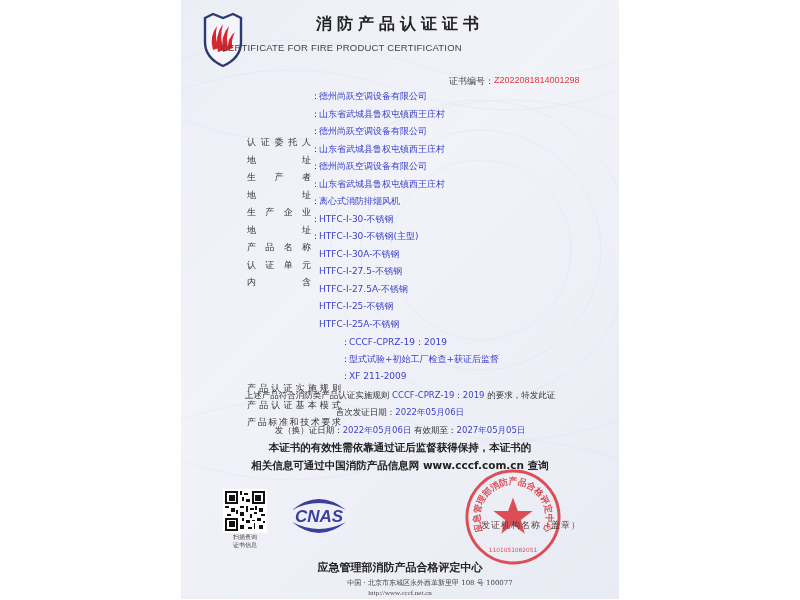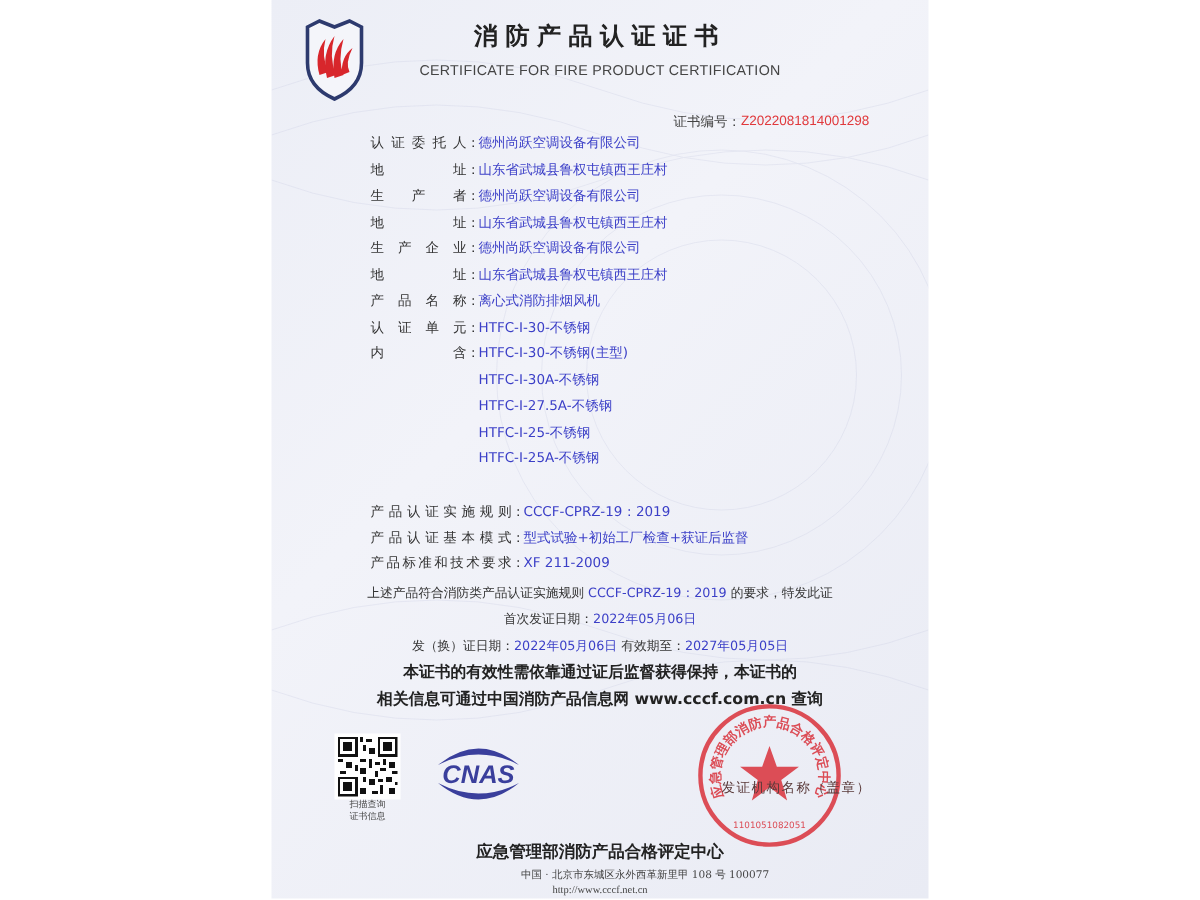"CERTIFICATE FOR FIRE PRODUCT" .subtitle { padding-left: none -> 40px; text-align: center -> left }
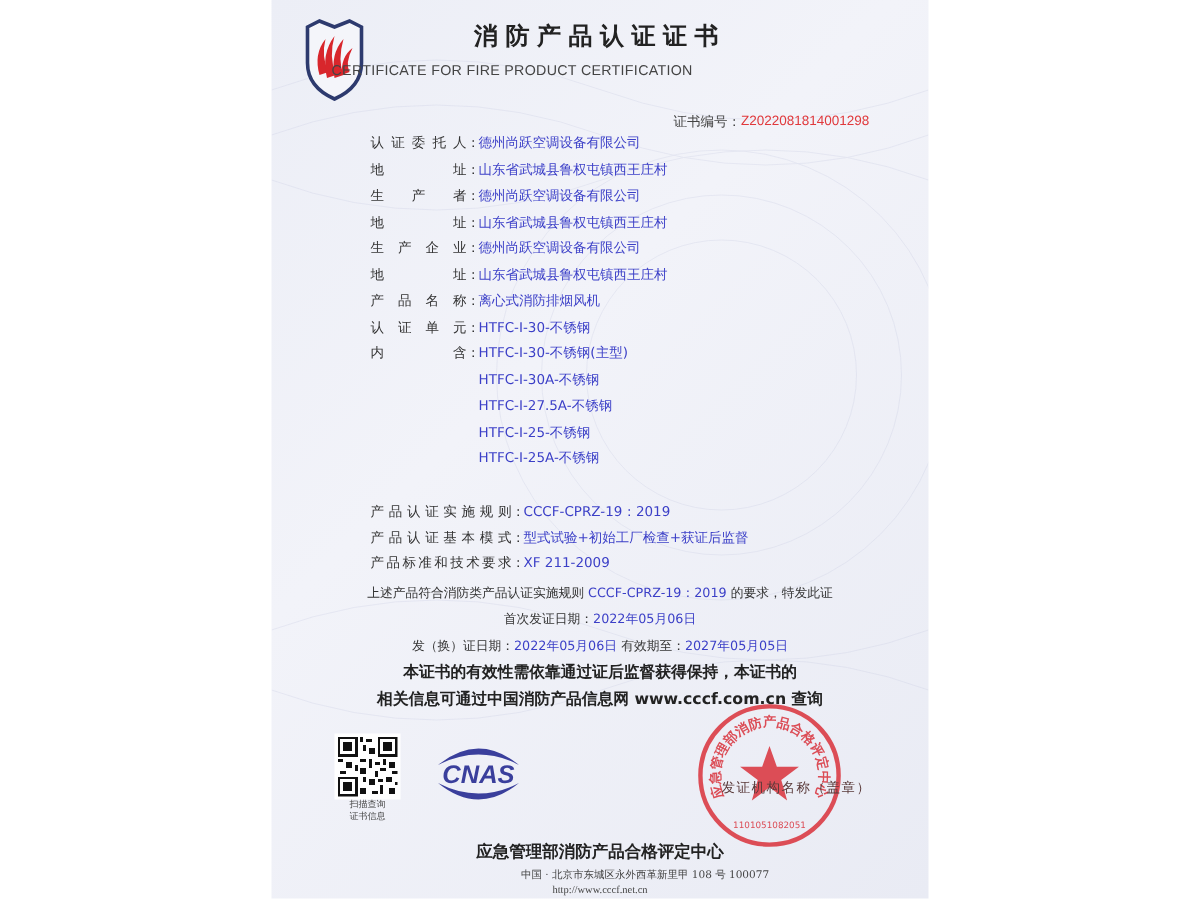"认证委托人" .lbl { margin-top: none -> 46px }
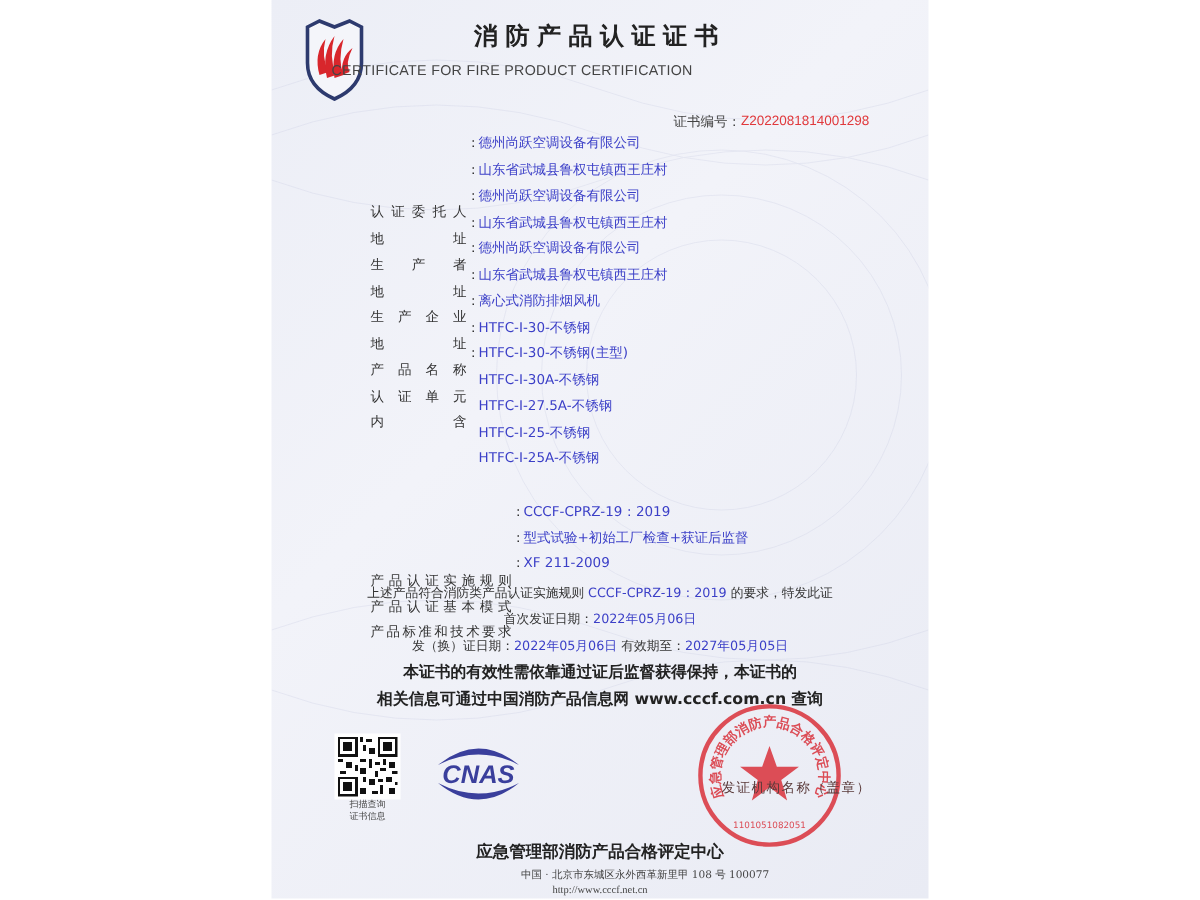"HTFC-I-27.5-不锈钢" div.row { html: none -> <div><span></span><span>HTFC-I-27.5-不锈钢</span></div> }
